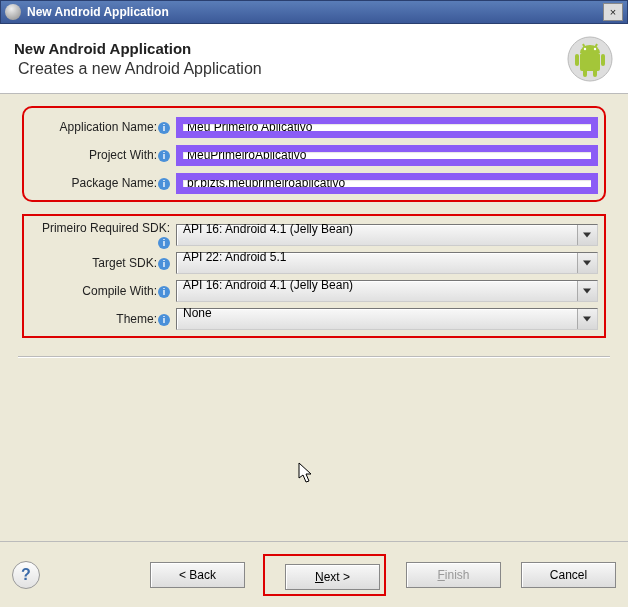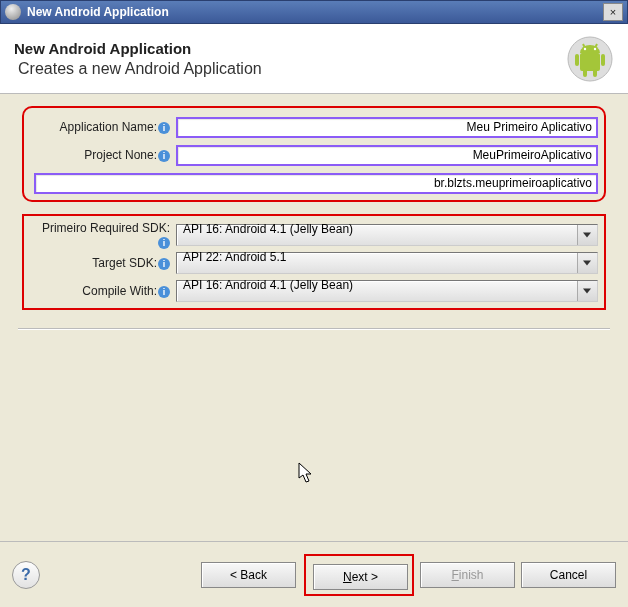"Meu Primeiro Aplicativo" .field input { border: 2px solid #8b5cf6 -> 7px solid #8b5cf6; text-align: right -> none }
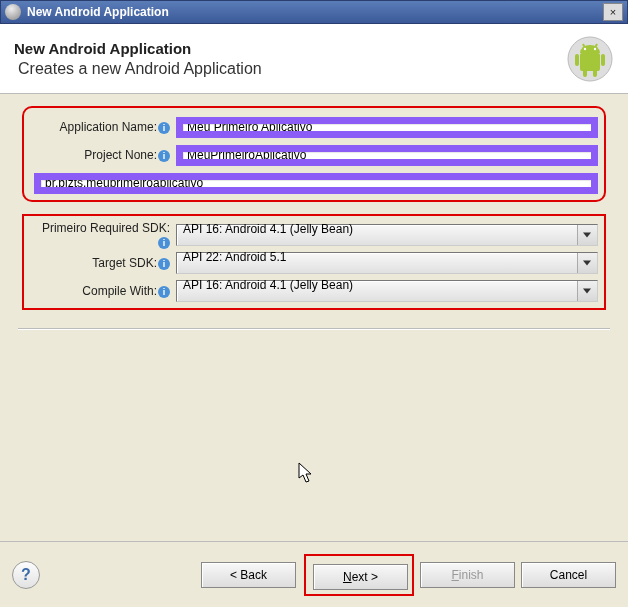"Project None:" span { text: None -> With }
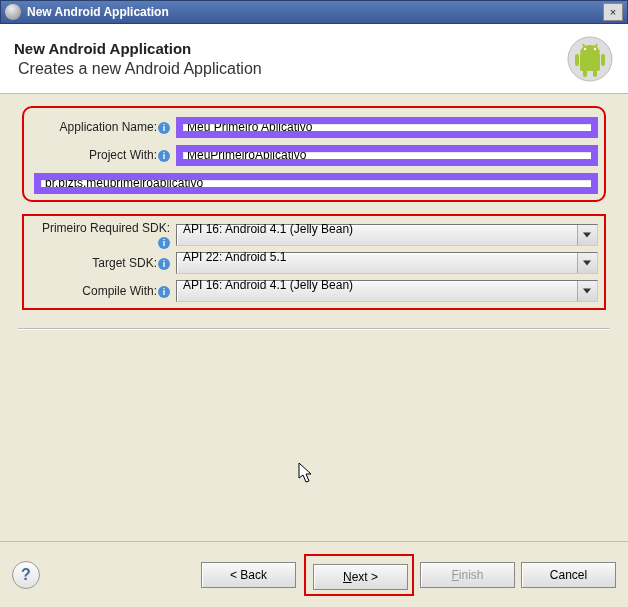"Package Name: i" div.label { html: none -> <div><span>Package Name:</span><span>i</span></div> }
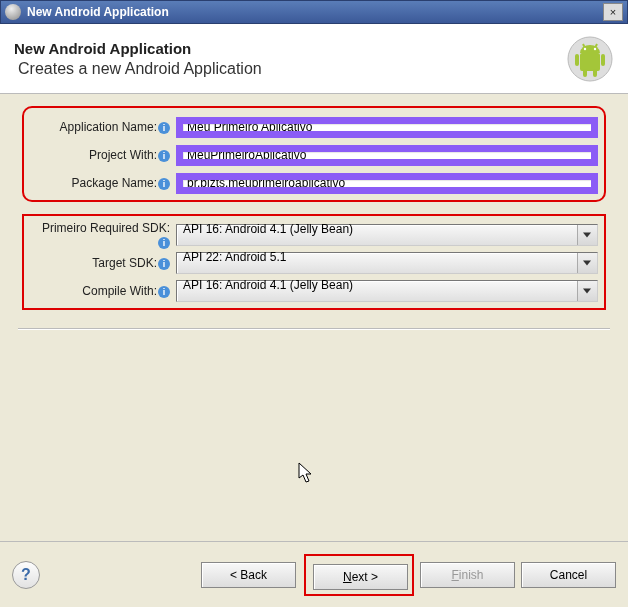"Theme: i" div.row { html: none -> <div> <div><span>Theme:</span><span>i</span></div> <div> <div> <span>None</span> <span></span> </div> </div> </div> }
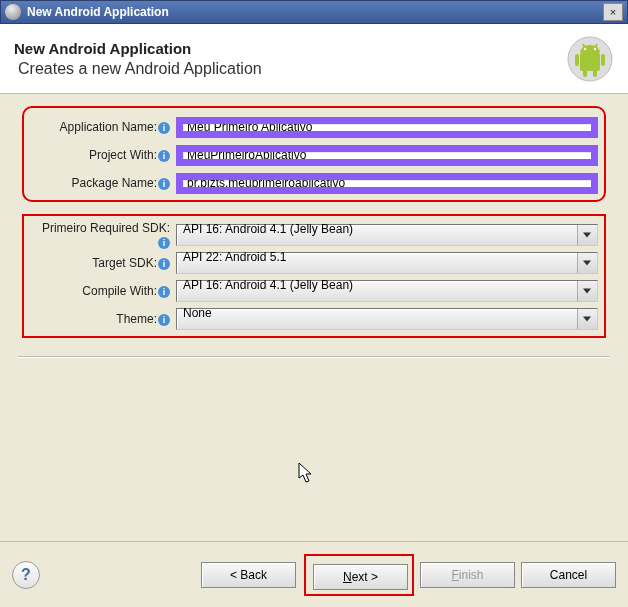"< Back" .btn { margin-left: 6px -> 20px }
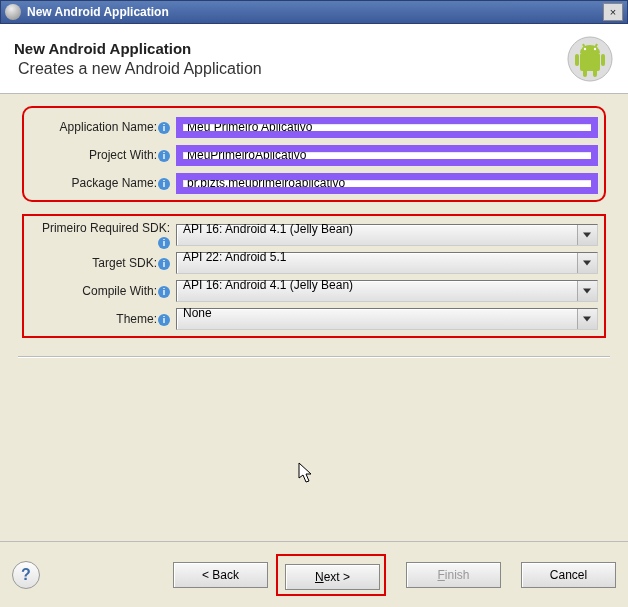"Next >" .next-highlight { margin-left: 8px -> 18px; padding: 8px 4px 4px 7px -> 8px 4px 4px 20px }
